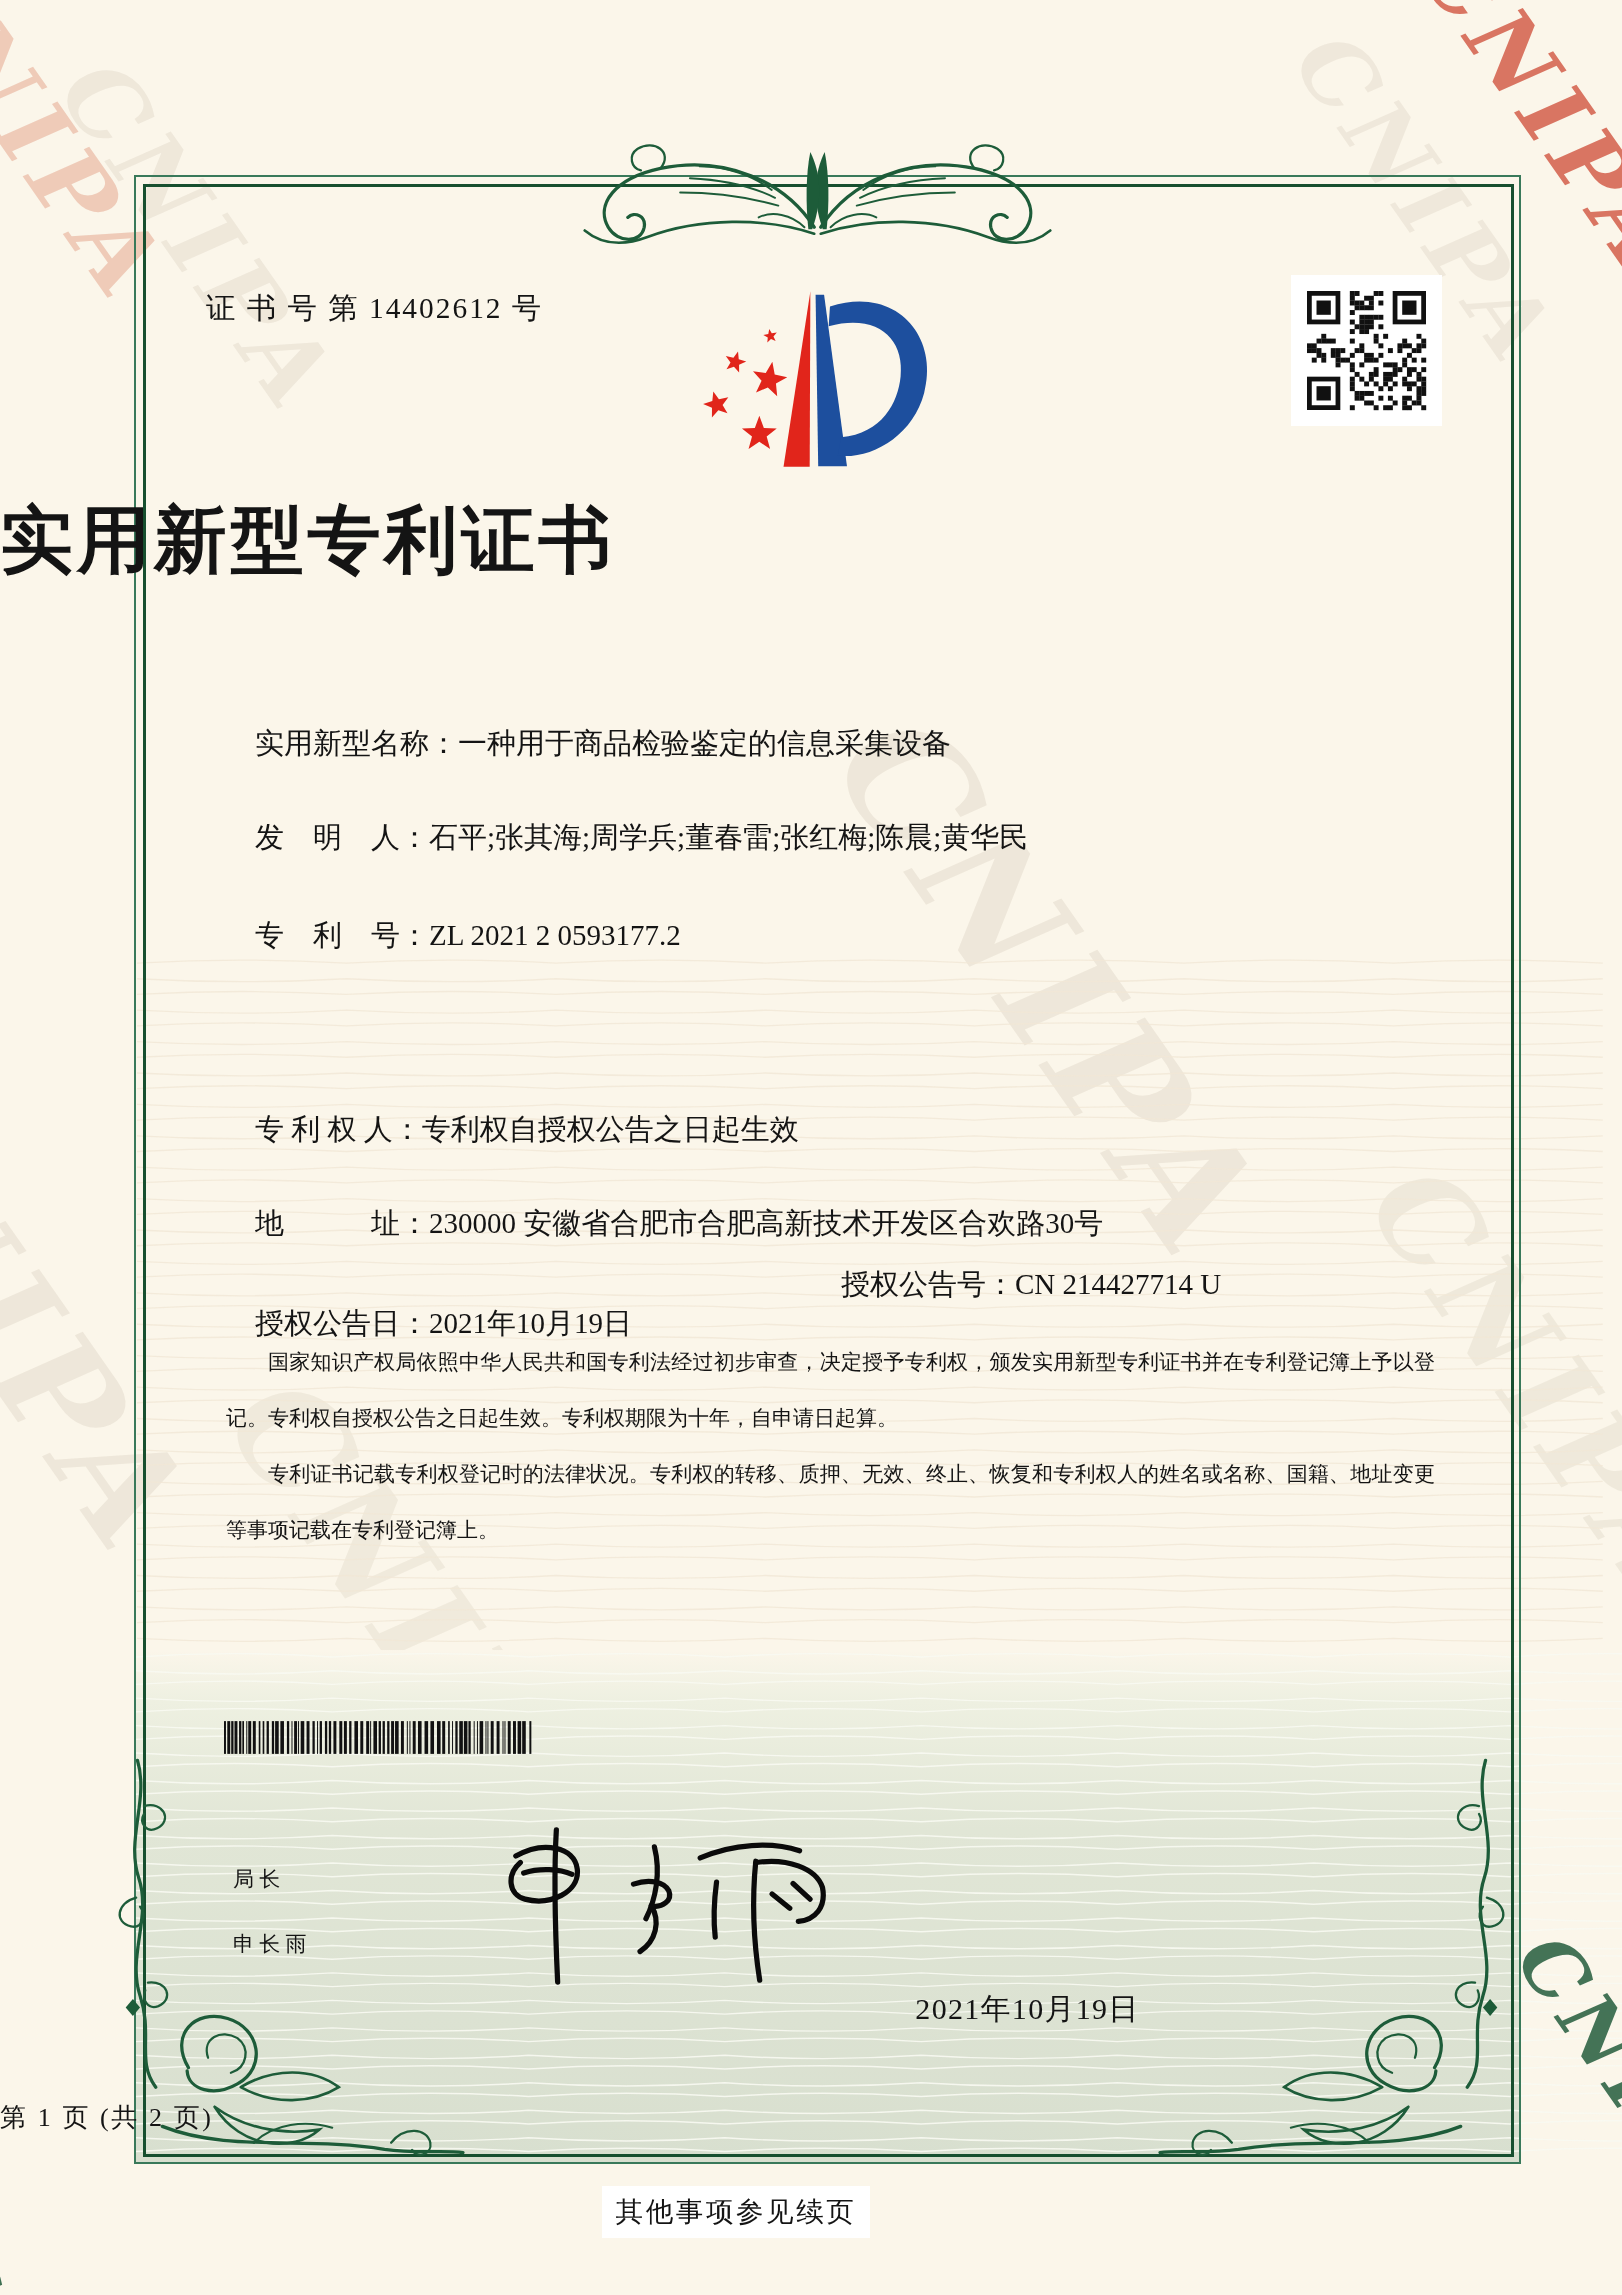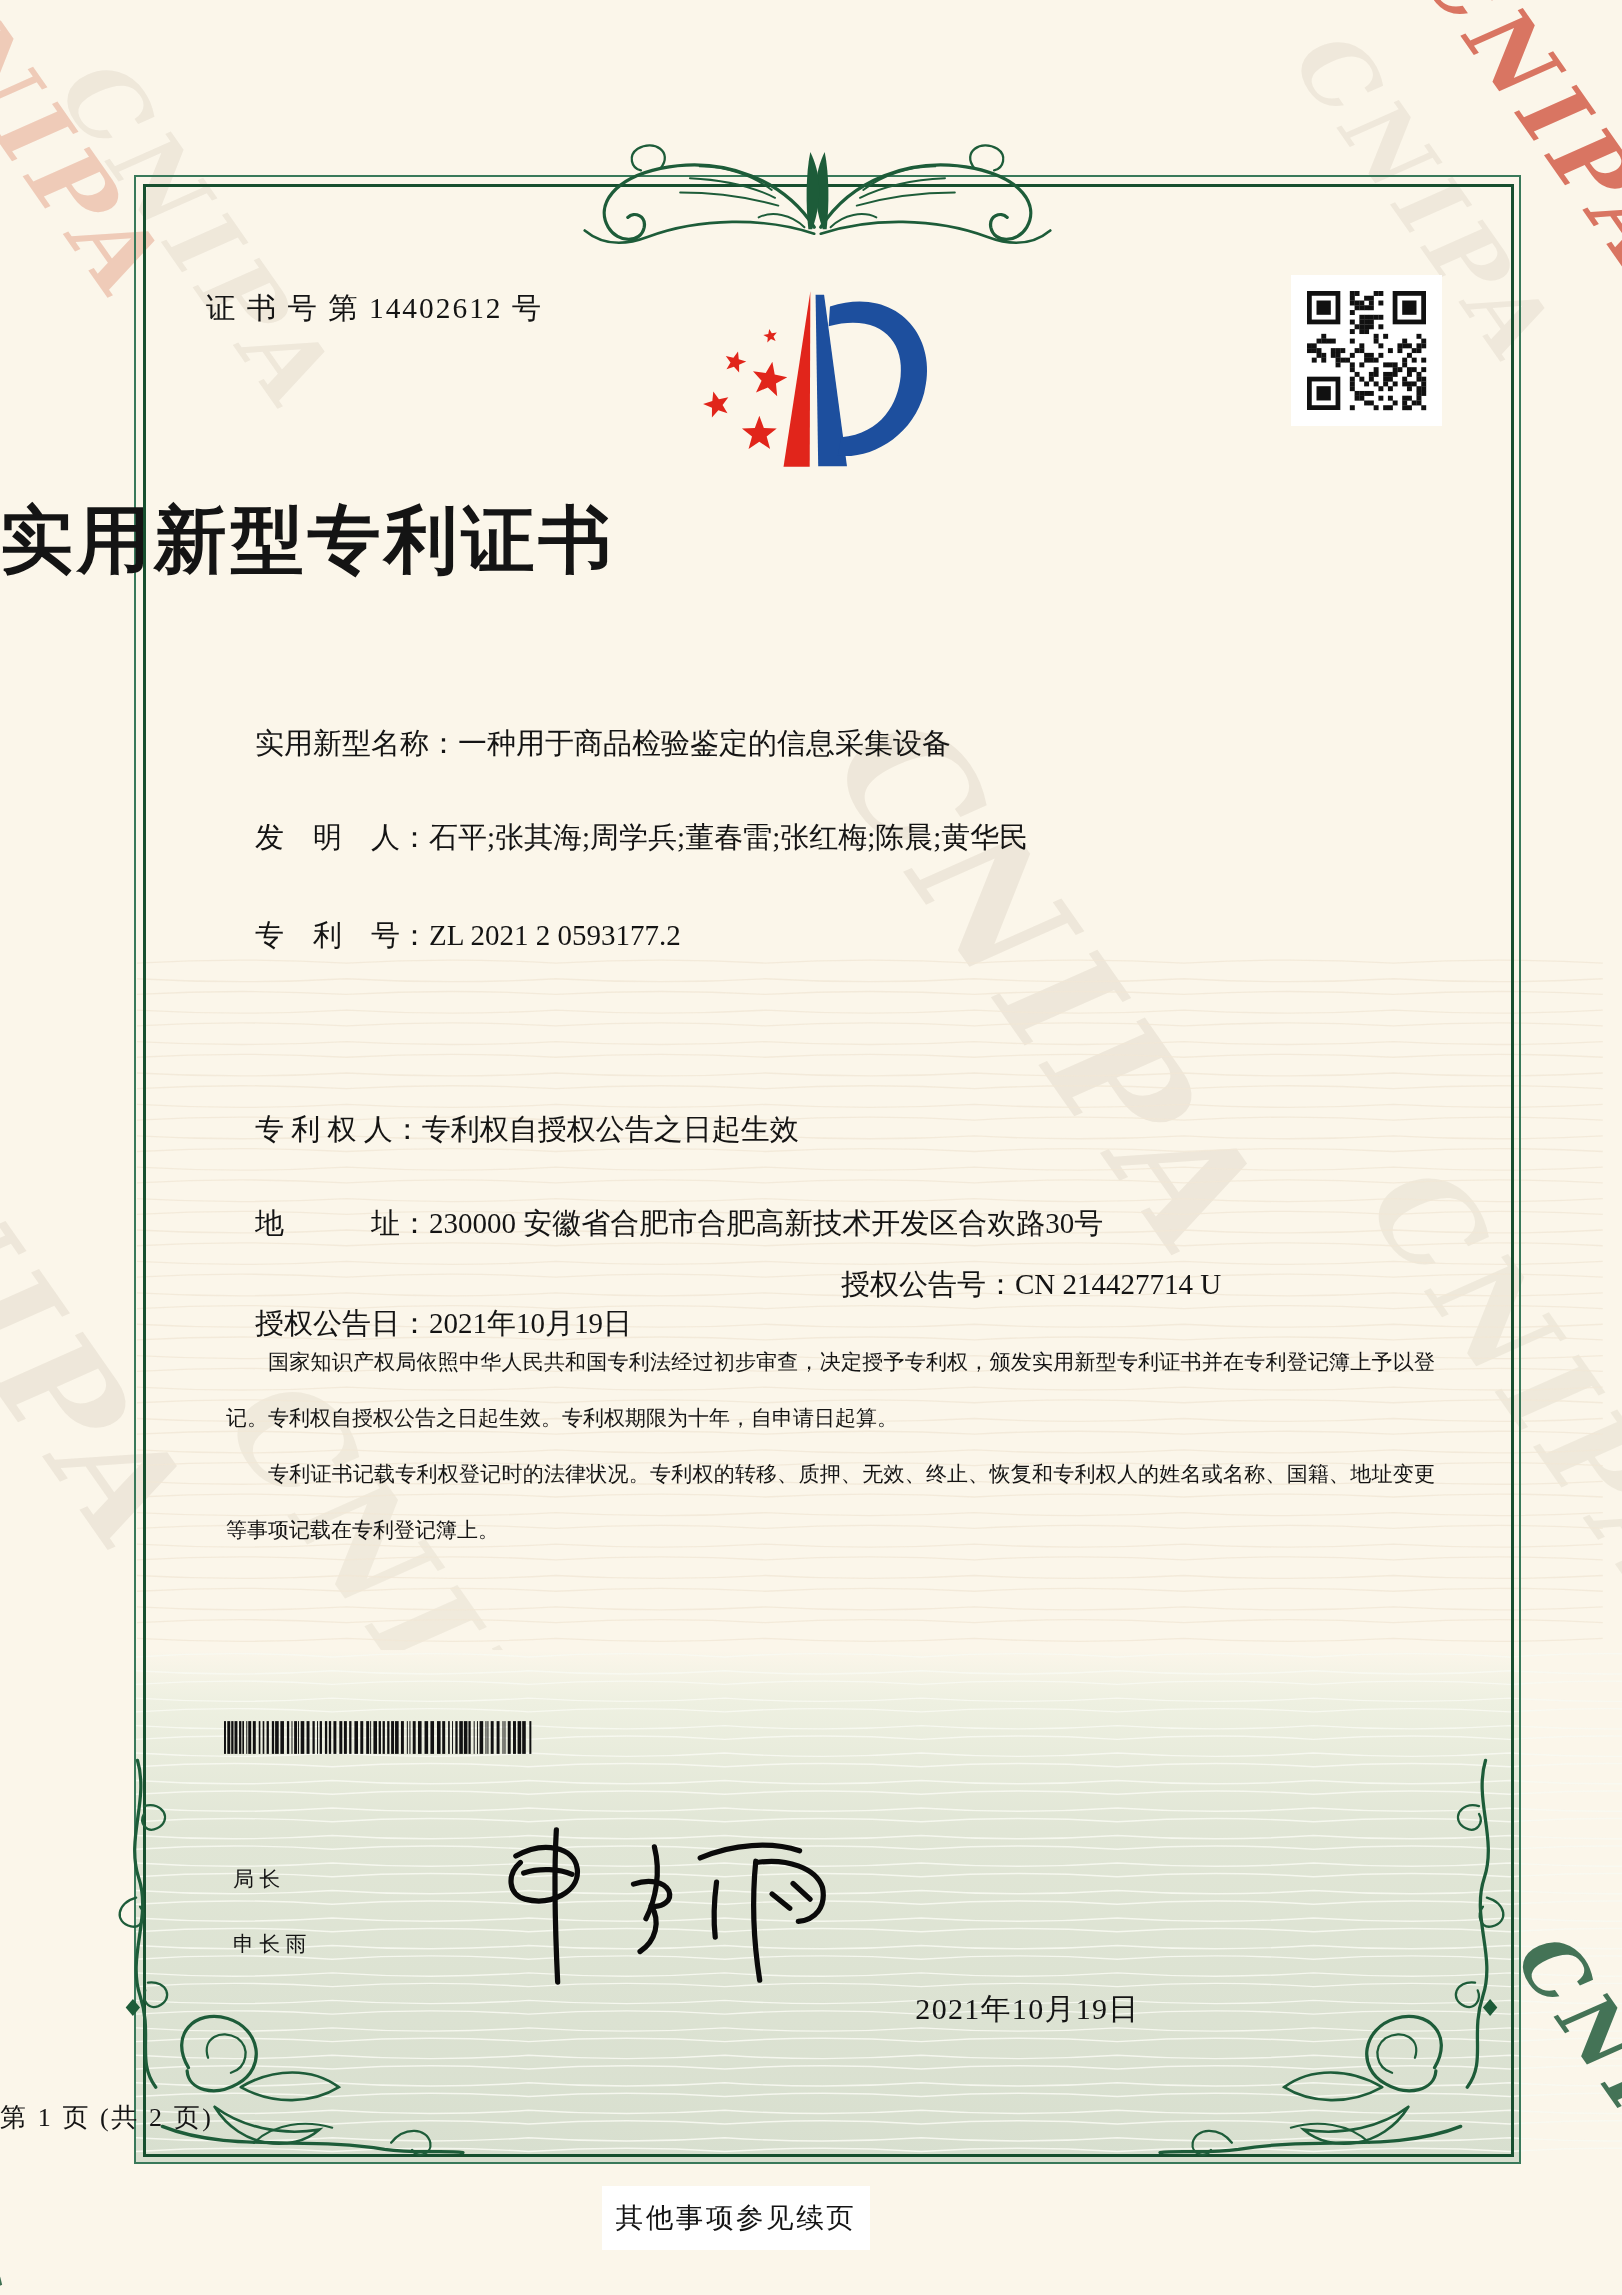"其他事项参见续页" .note-box { height: 64px -> 52px }
